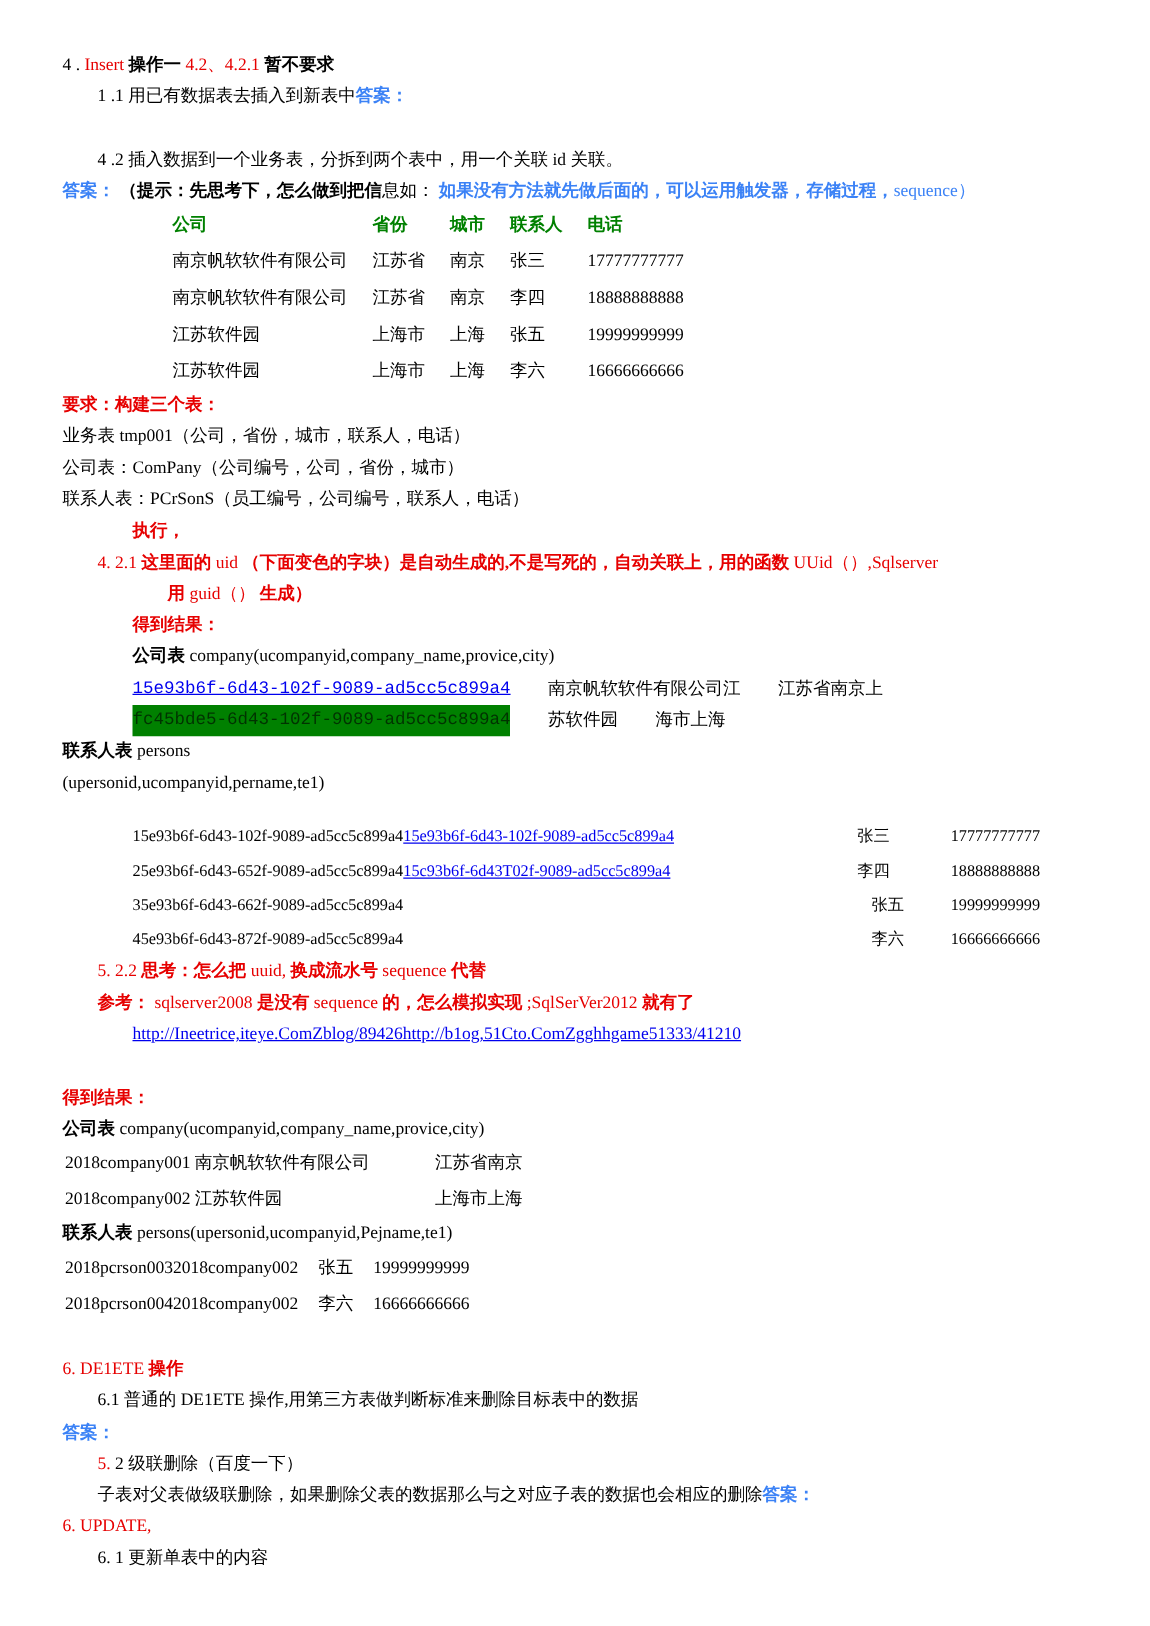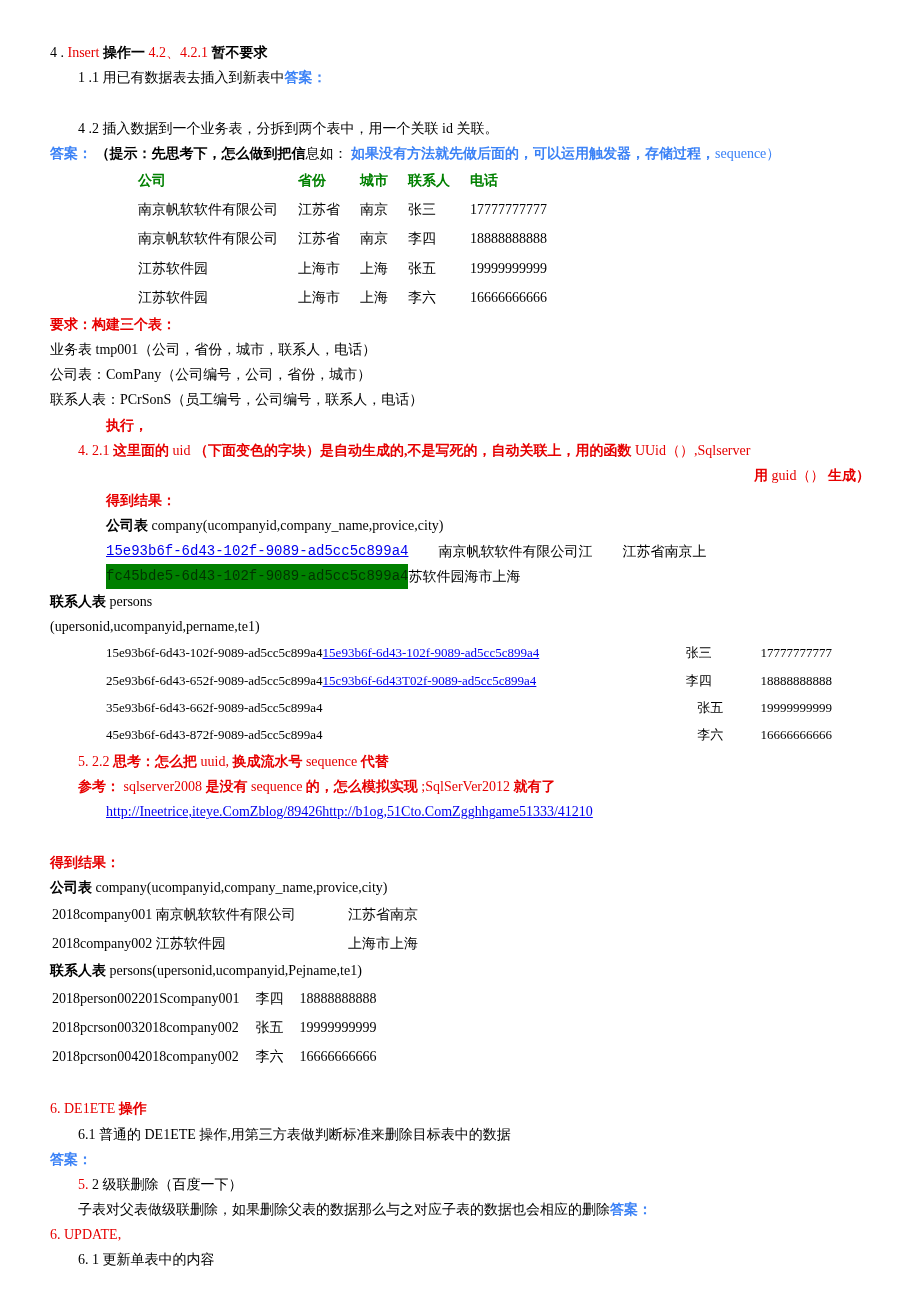"用 guid（） 生成）" .indent3 { text-align: right -> none }
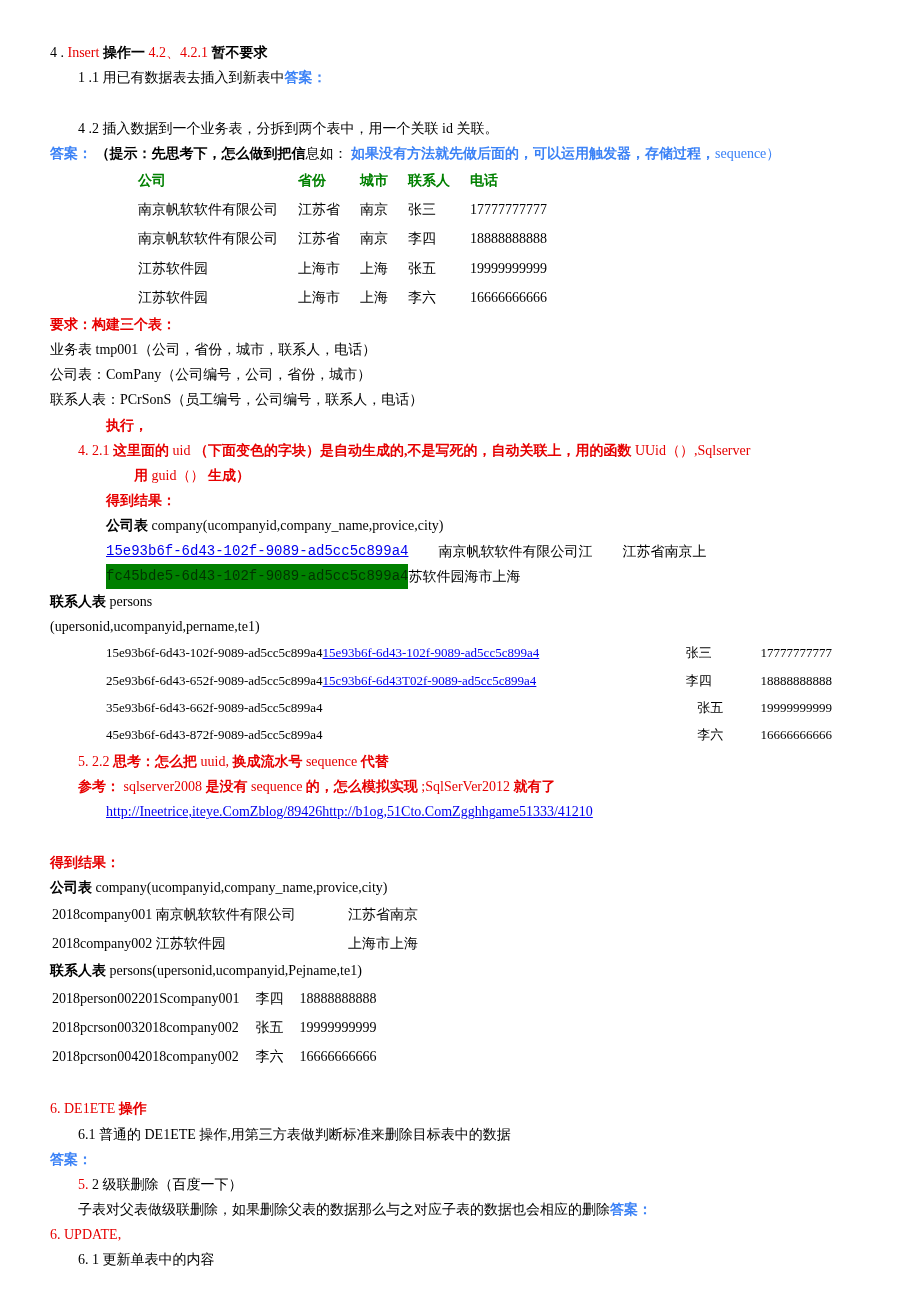"fc45bde5-6d43-102f-9089-ad5cc5c899a4" div.indent2 { gap: none -> 30px }
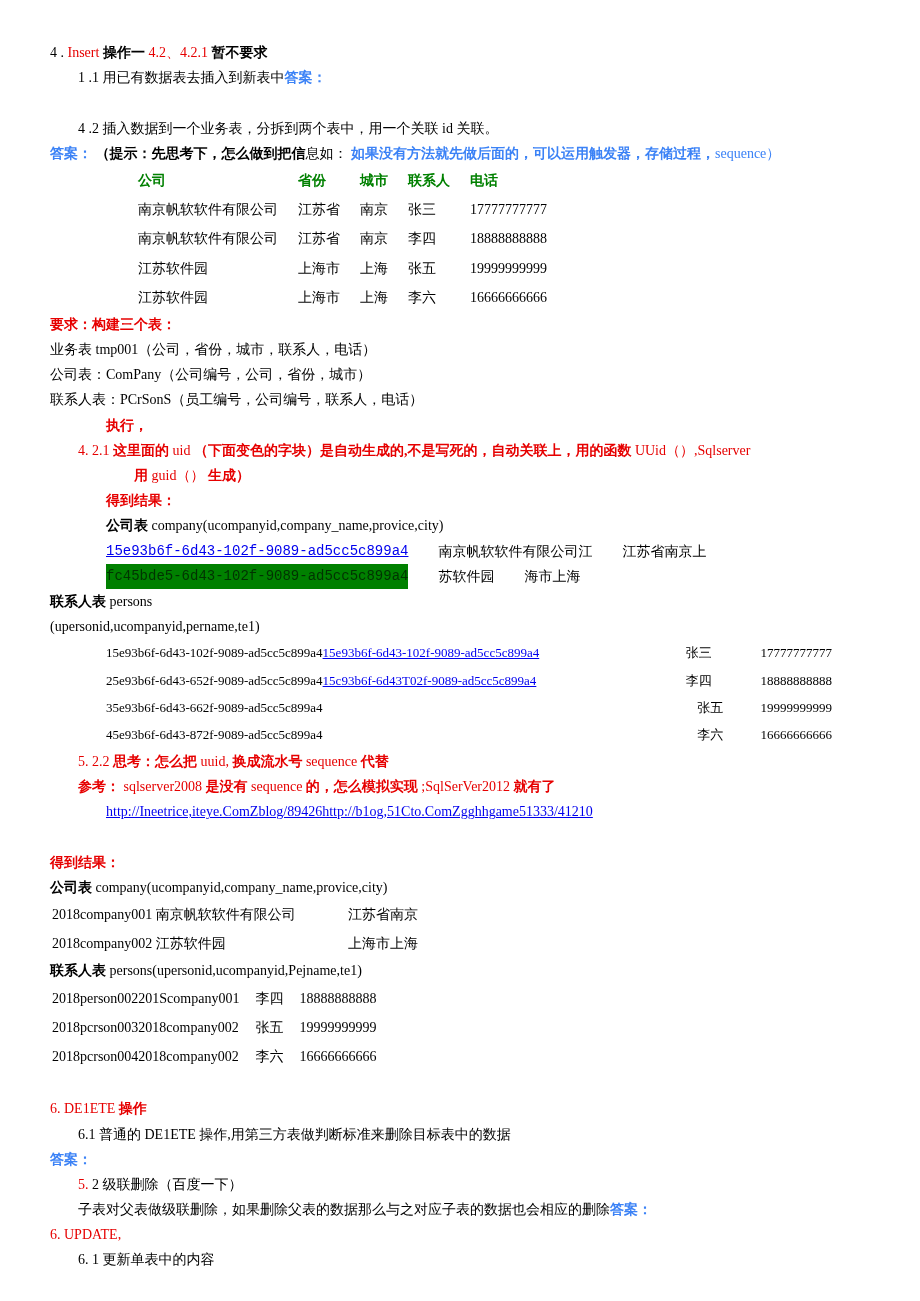"15e93b6f-6d43-102f-9089-ad5cc5c899a415e9" .persons-table { margin-top: none -> 16px }
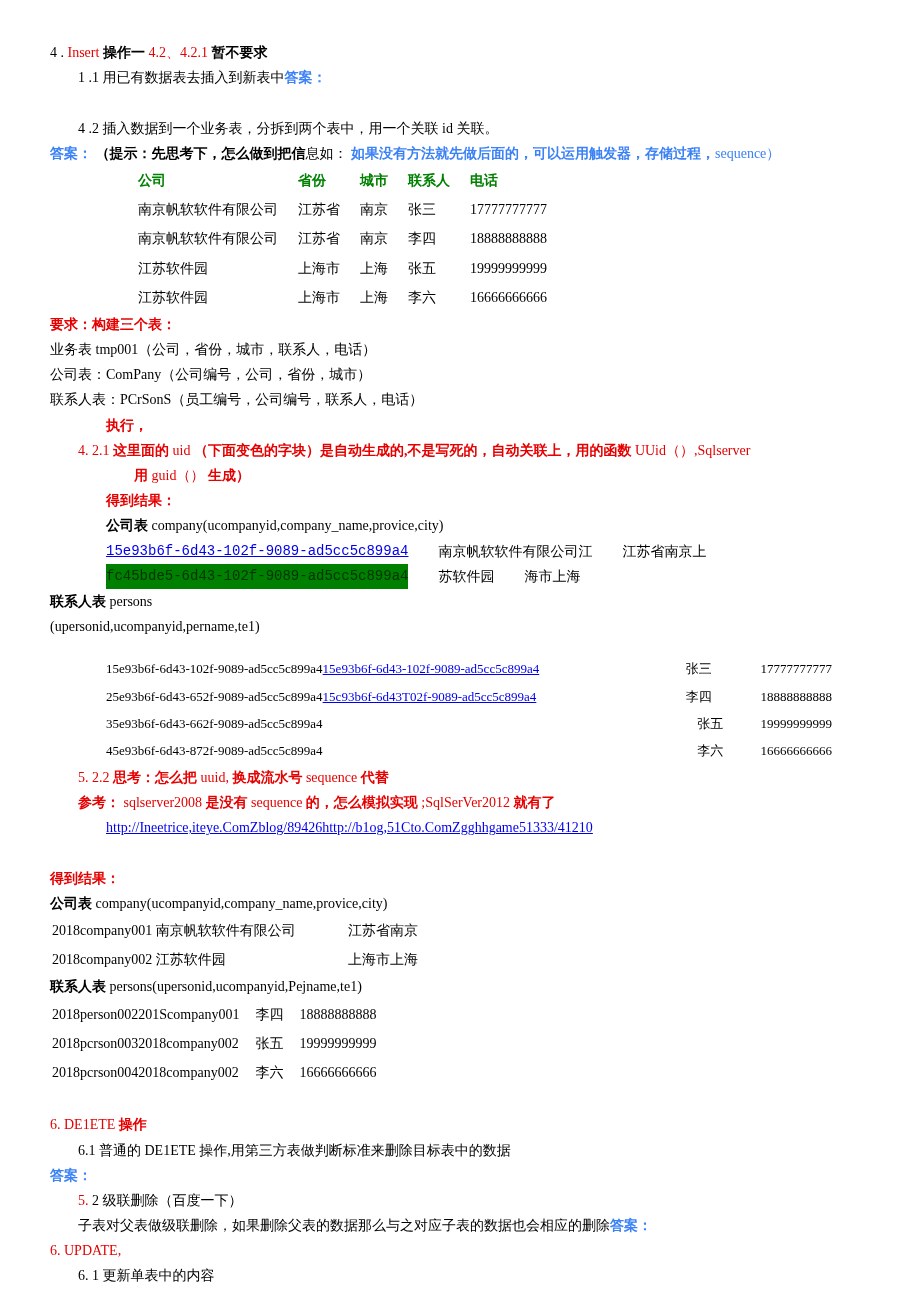"2018person002201Scompany001" tr { html: <tr> <td>2018person002201Scompany001</td> <td>李四</td> <td>18888888888</td> </tr> -> none }
